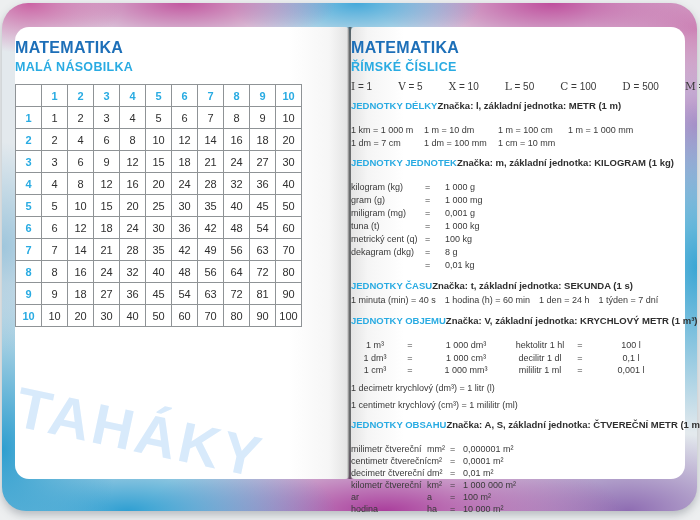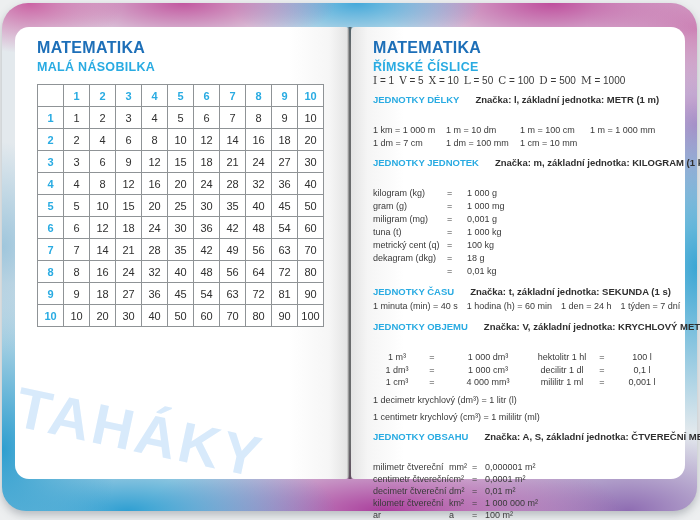"MATEMATIKA" .content { padding: 12px 14px 0 22px -> 12px 14px 0 0 }
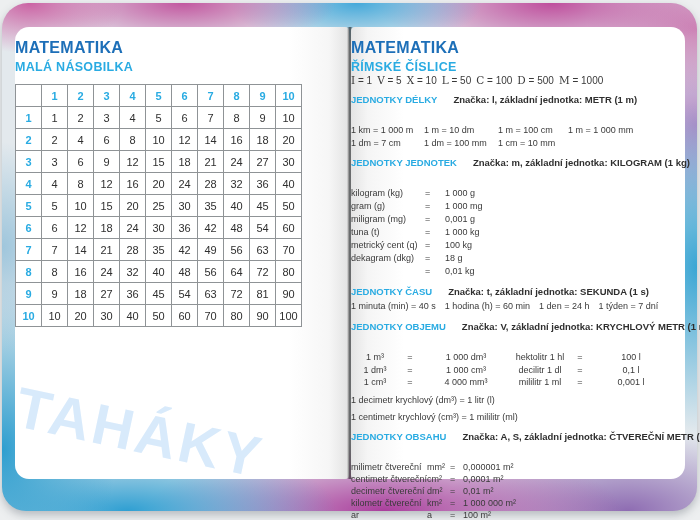"I = 1" .roman { gap: 2px -> 23px; margin-top: none -> 6px }
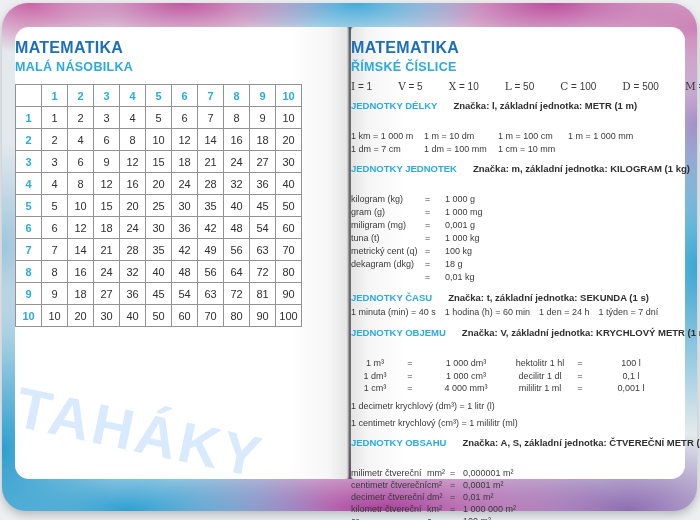"Značka: l, základní jednotka: METR" .sec-intro { margin-left: 16px -> 0 }
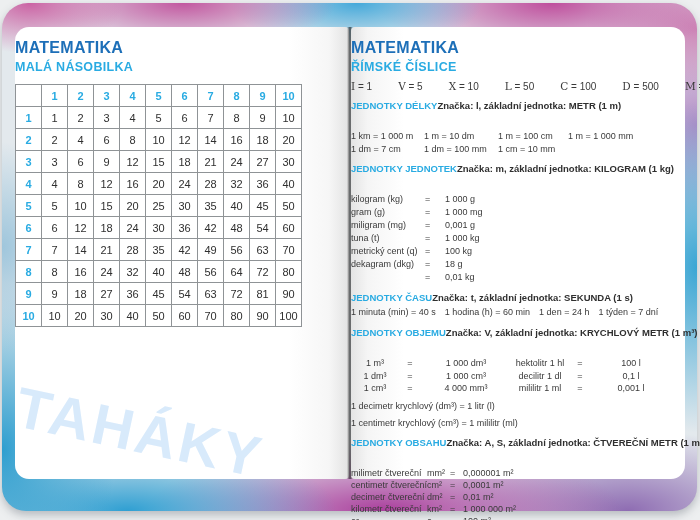"1 km = 1 000" .grid { margin-top: 18px -> 12px }
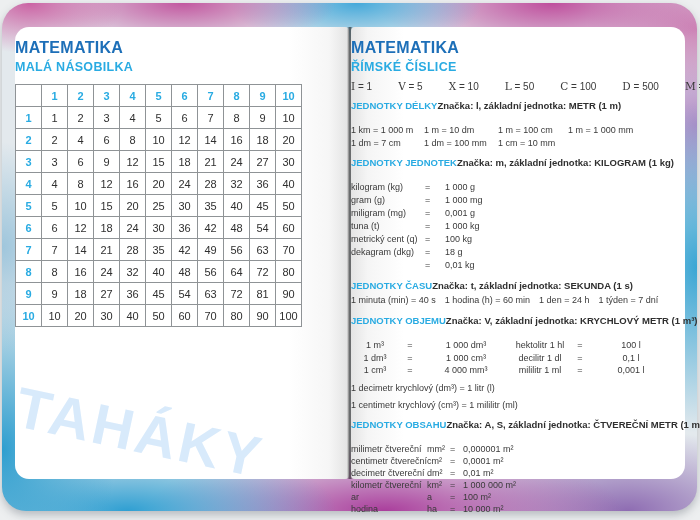"18 g" span { text: 18 -> 8 }
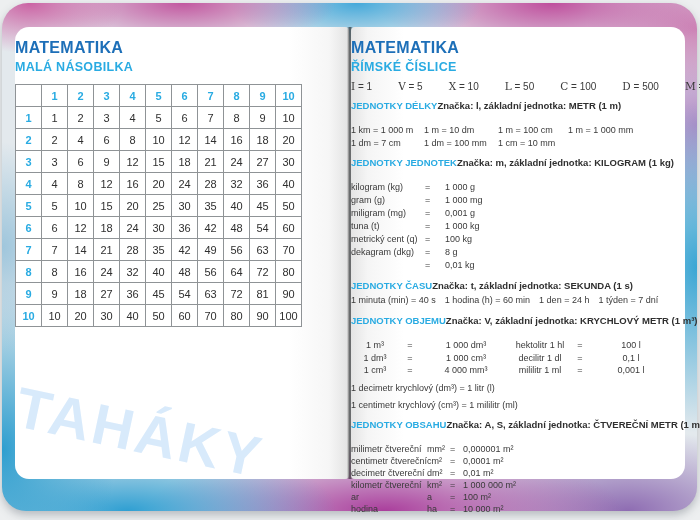"4 000 mm³" span { text: 4 000 -> 1 000 }
